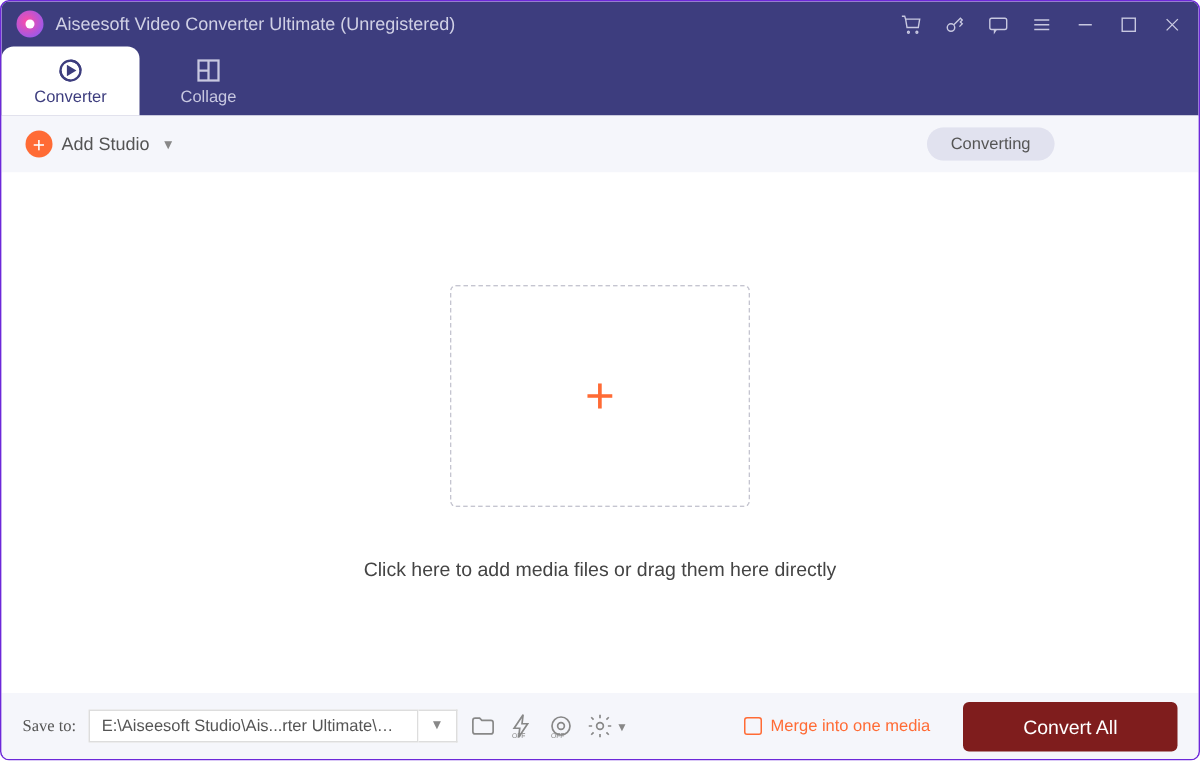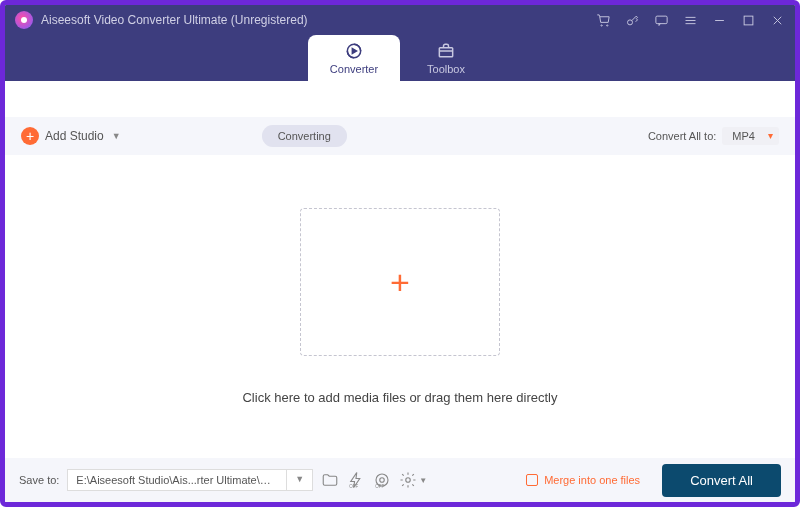"Aiseesoft Video Converter Ultimate" .window { border: 5px solid #6d28d9 -> 1px solid #6d28d9; gap: 36px -> none }
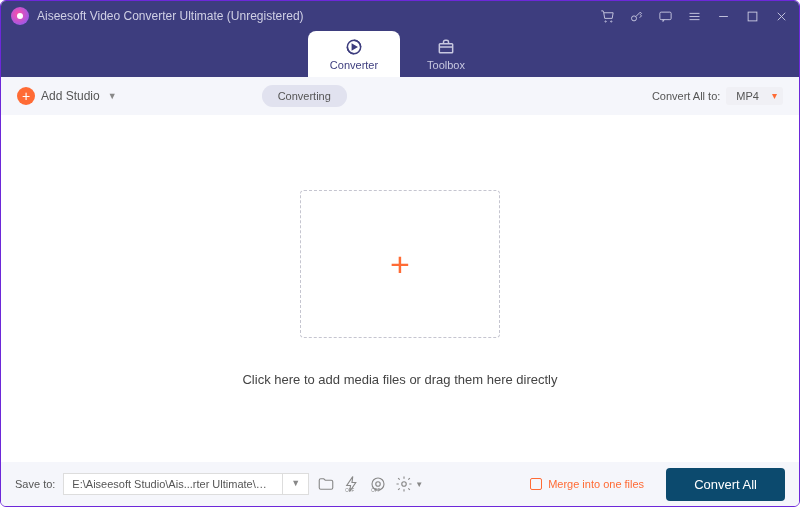"Converter" .tabs { justify-content: center -> none }
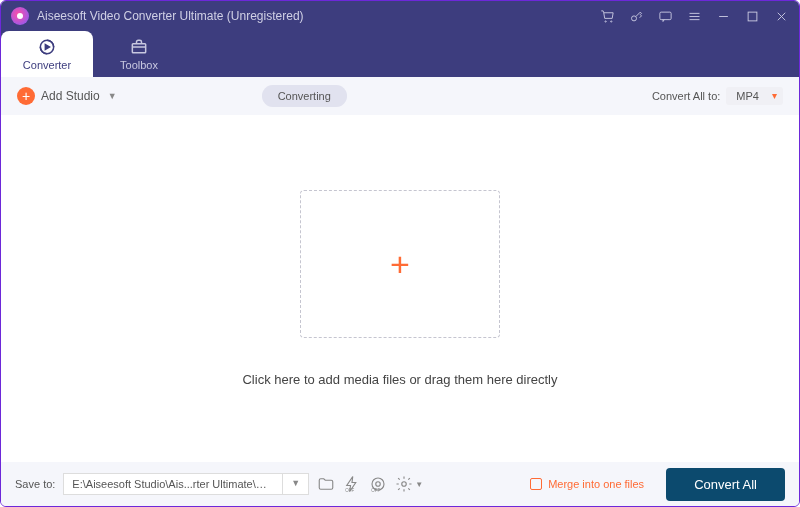"Collage" div.tab { html: none -> <div> <svg> <rect></rect> <path></path> </svg> <span>Collage</span> </div> }
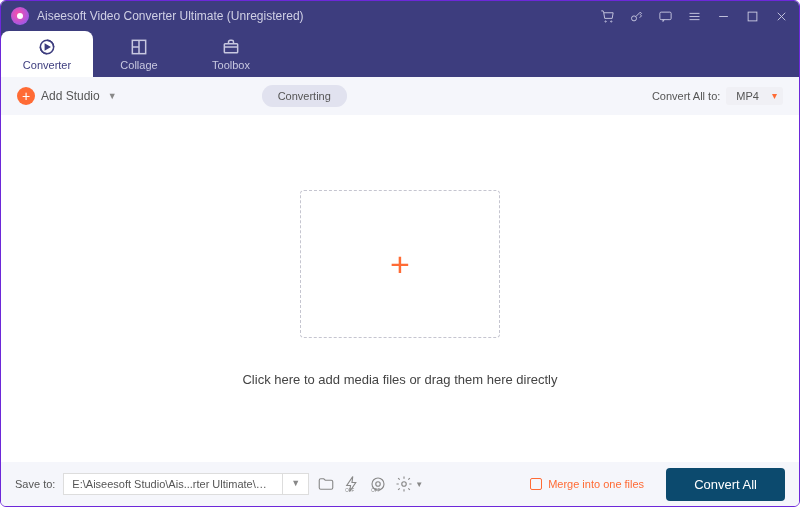"Toolbox" div.tab { html: <div> <svg> <rect></rect> <path></path> </svg> <span>Toolbox</span> </div> -> none }
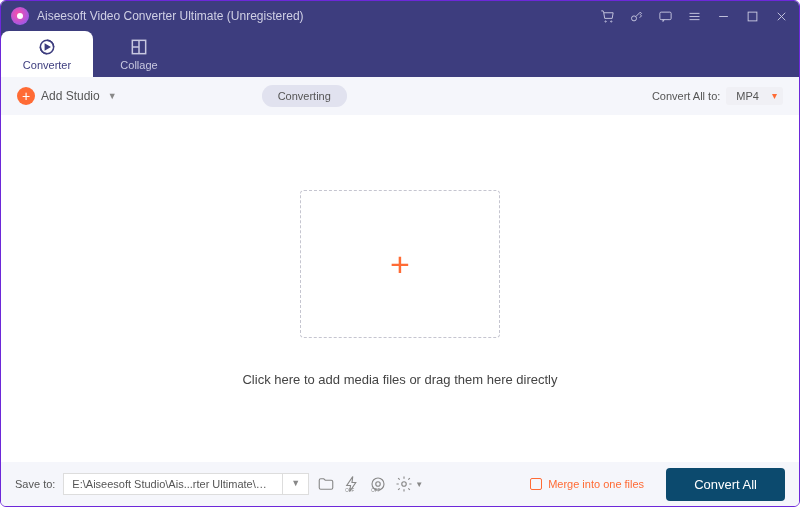"Convert All to:" div.convert-all { html: <div> <span>Convert All to:</span> <div>MP4</div> </div> -> none }
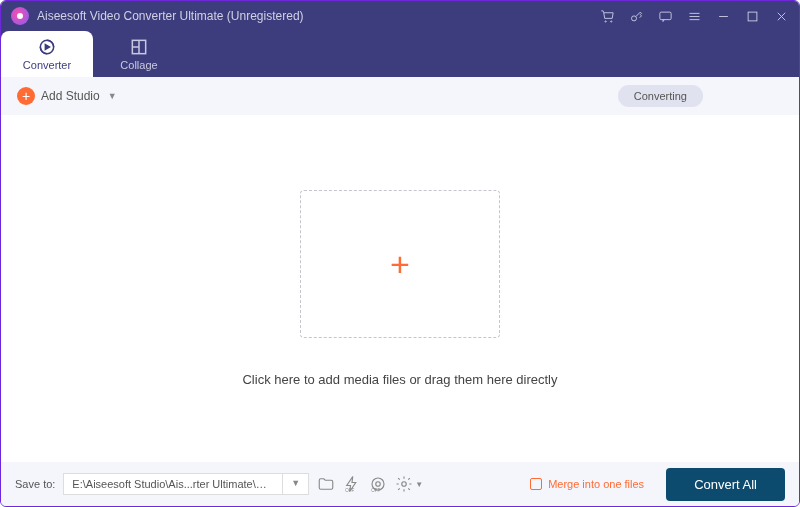"Save to:" .save-lbl { font-family: none -> Liberation Serif, serif }
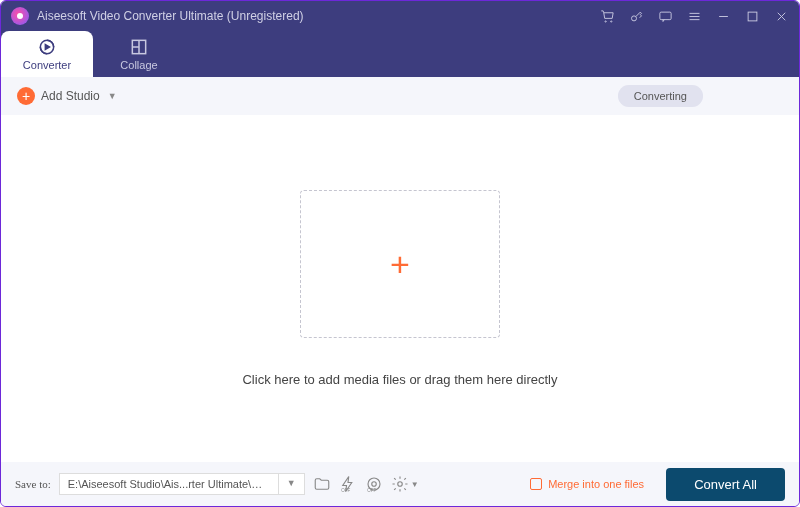"Merge into one files" span { text: files -> media }
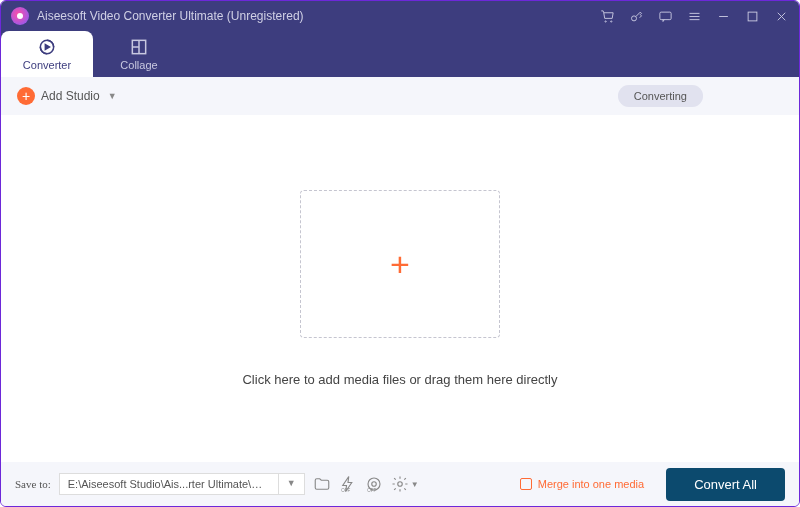"Convert All" .convert-btn { background: #0c4a6e -> #7f1d1d; padding: 9px 28px -> 9px 40px }
